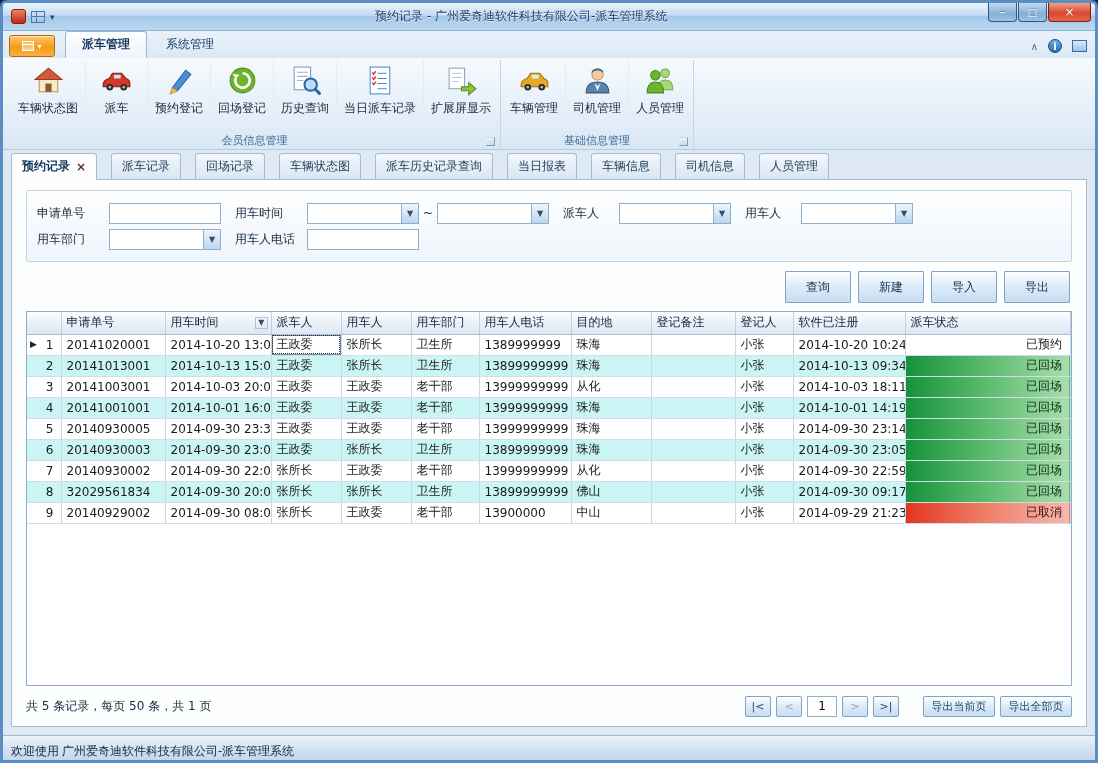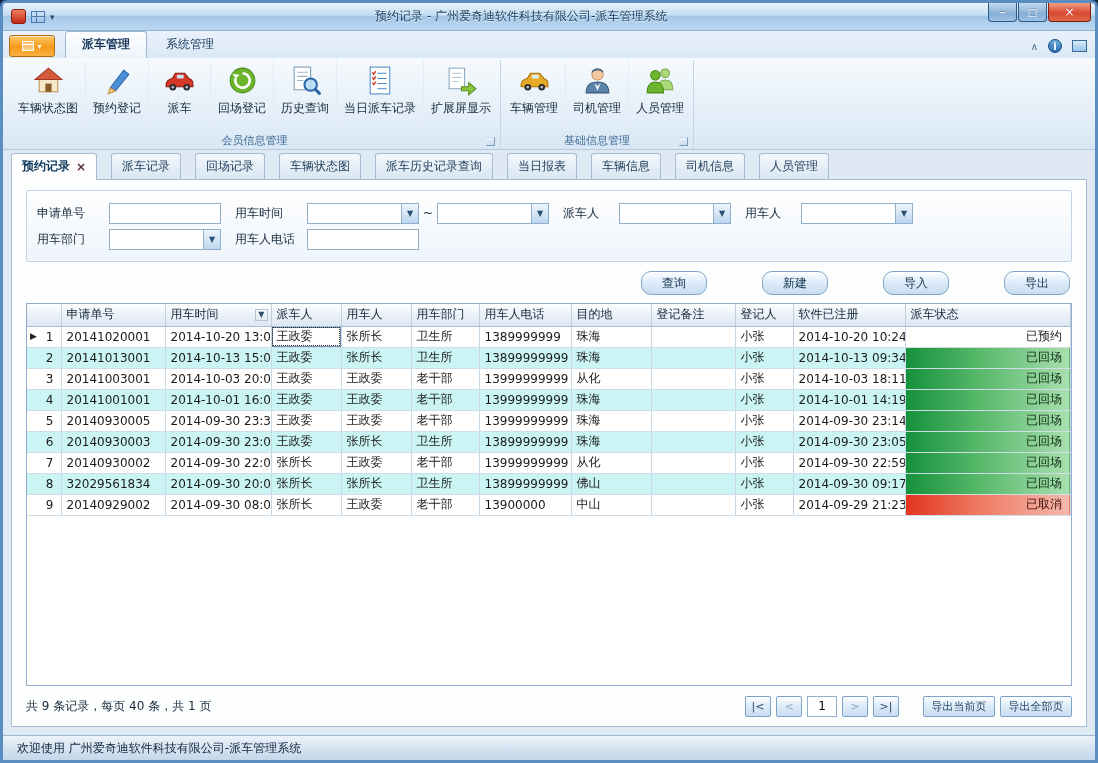"预约登记" div.rbtn { order: before "派车" -> after "派车" }
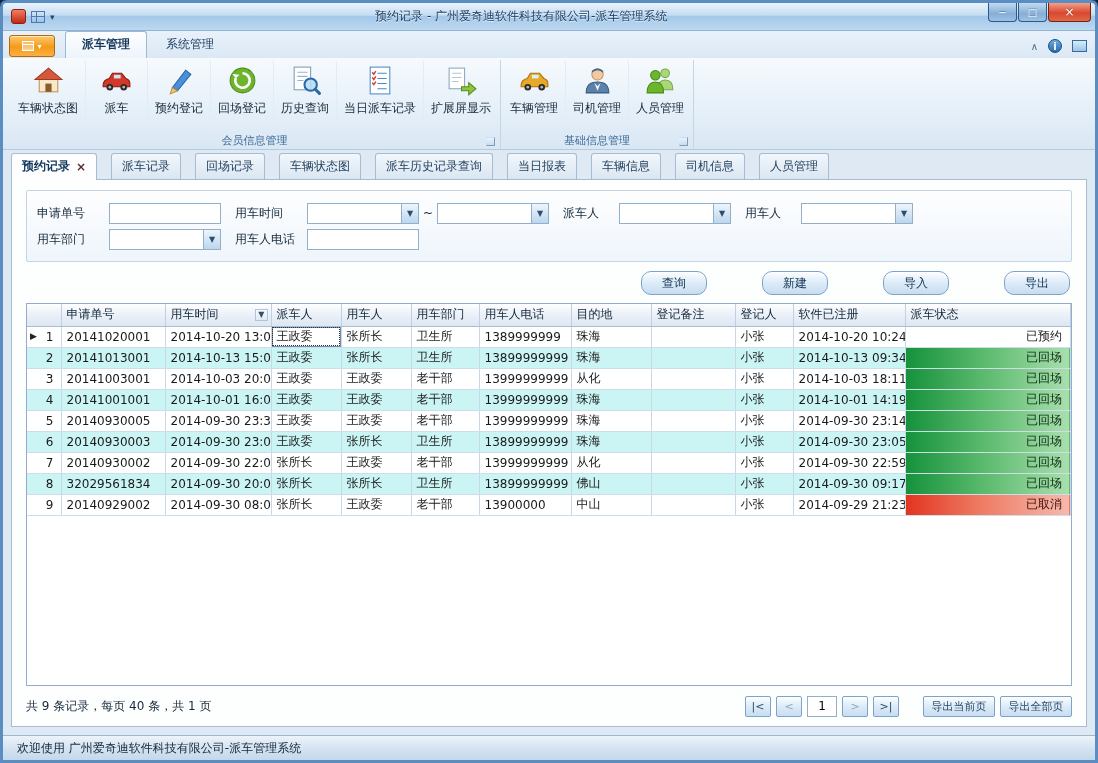"查询" .btn { border-radius: 10px -> 1px; height: 24px -> 32px; margin-left: 48px -> none }
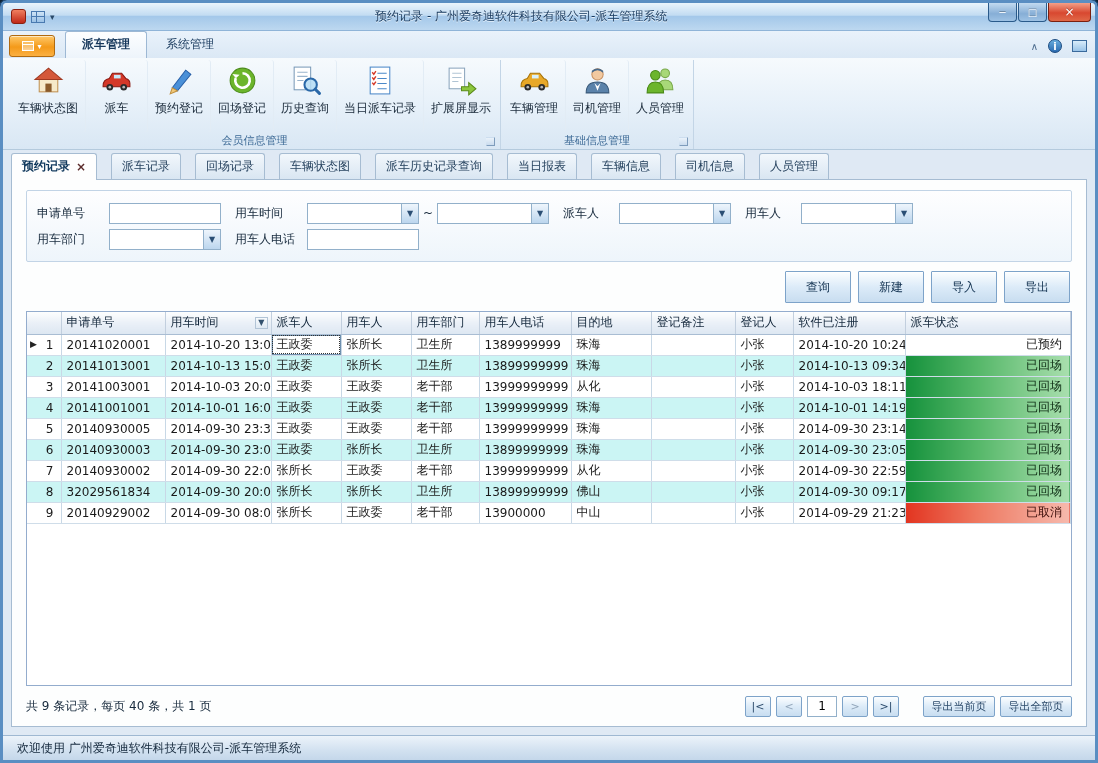"共 9 条记录，每页 40 条，共" span.pager-summary { text: 9 条记录，每页 40 -> 5 条记录，每页 50 }
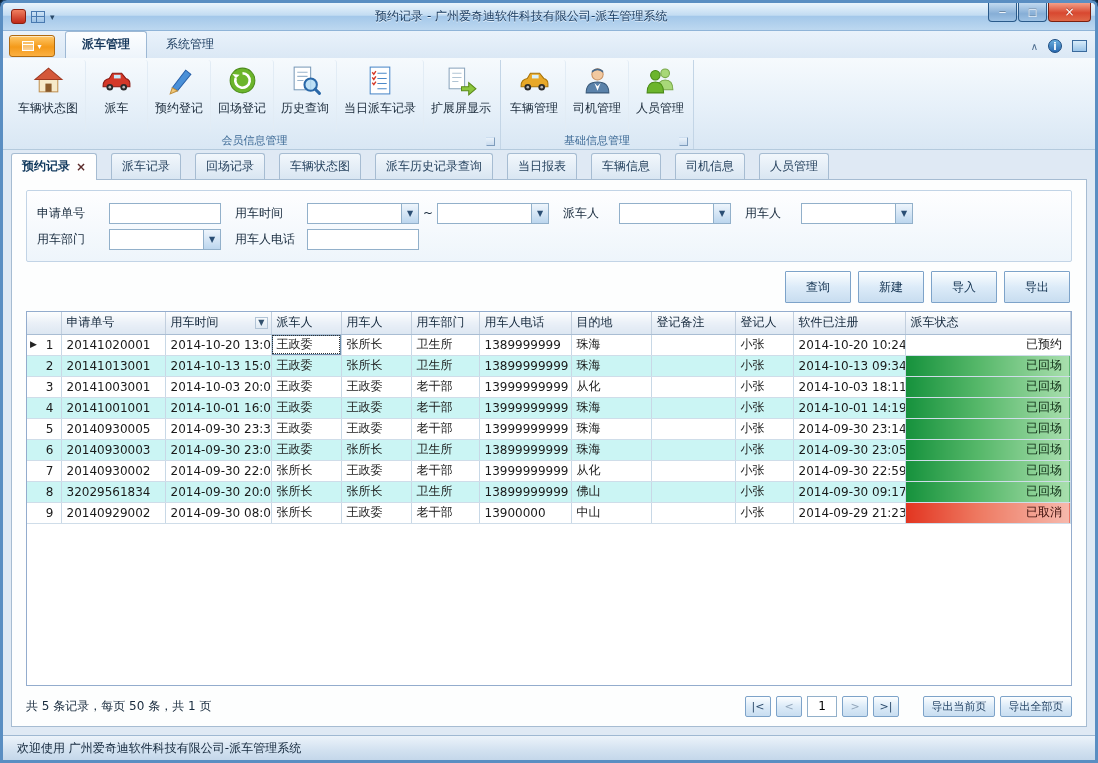"欢迎使用 广州爱奇迪软件科技有限公司-派车管理系统" .statusbar { align-items: center -> flex-end; font-family: none -> Liberation Serif, serif; padding: 0 6px 0 14px -> 0 6px 0 8px }
